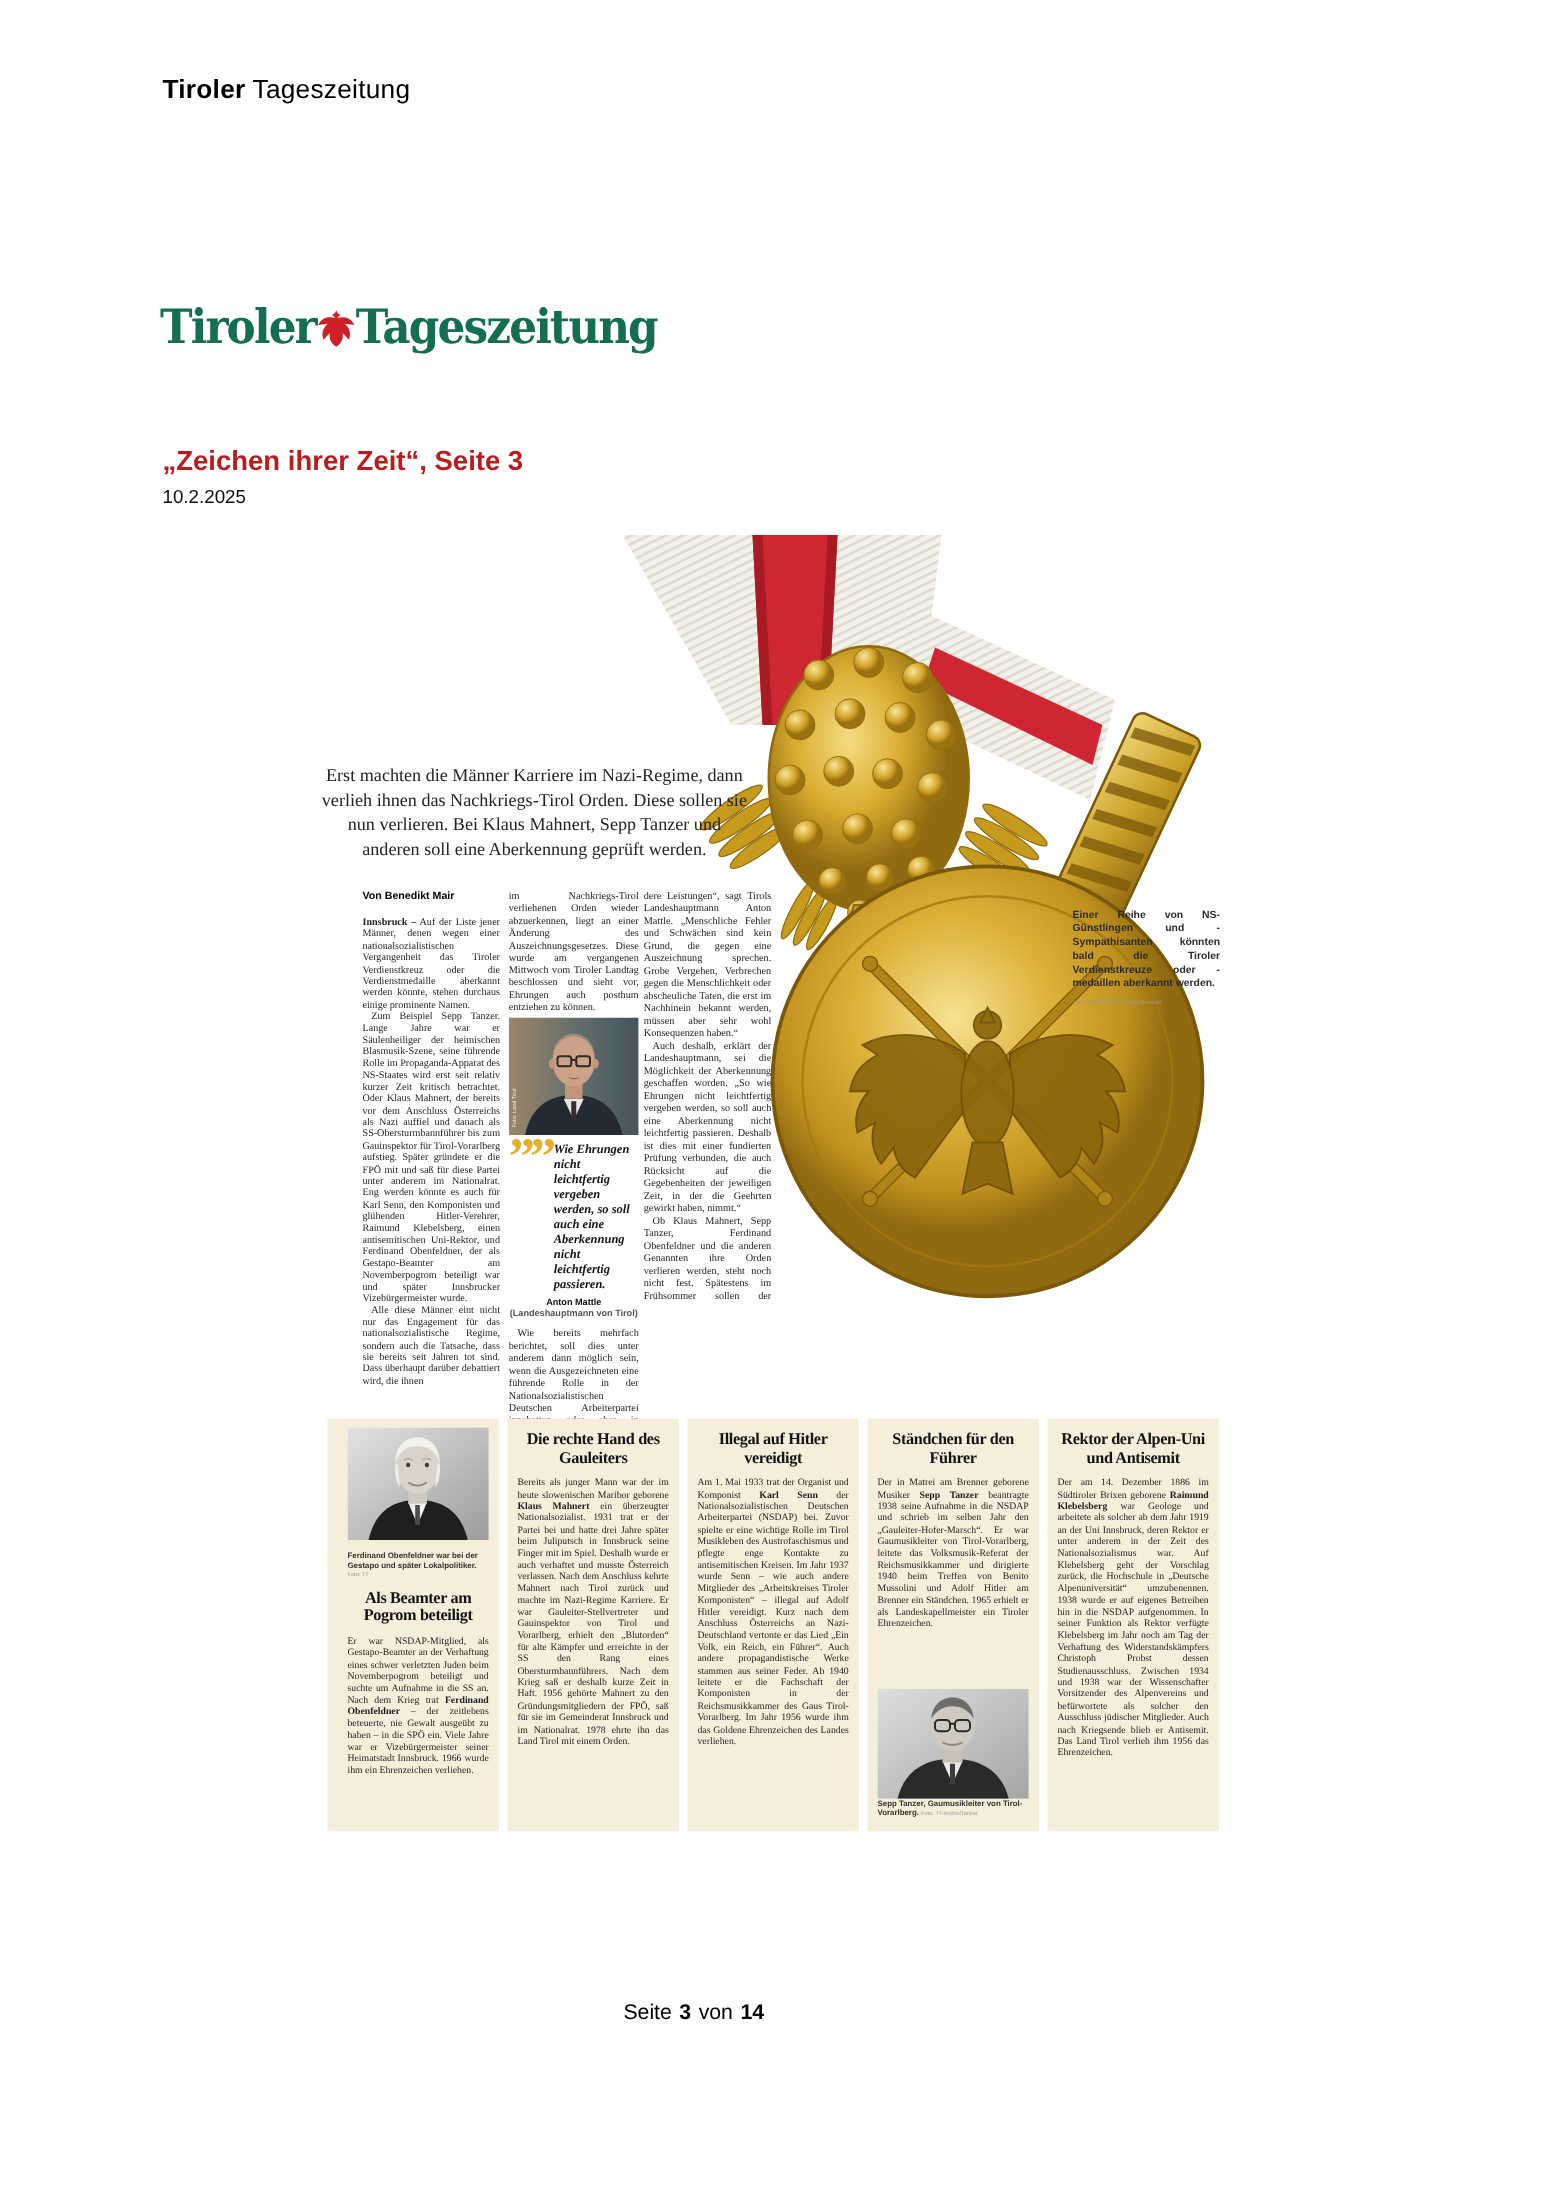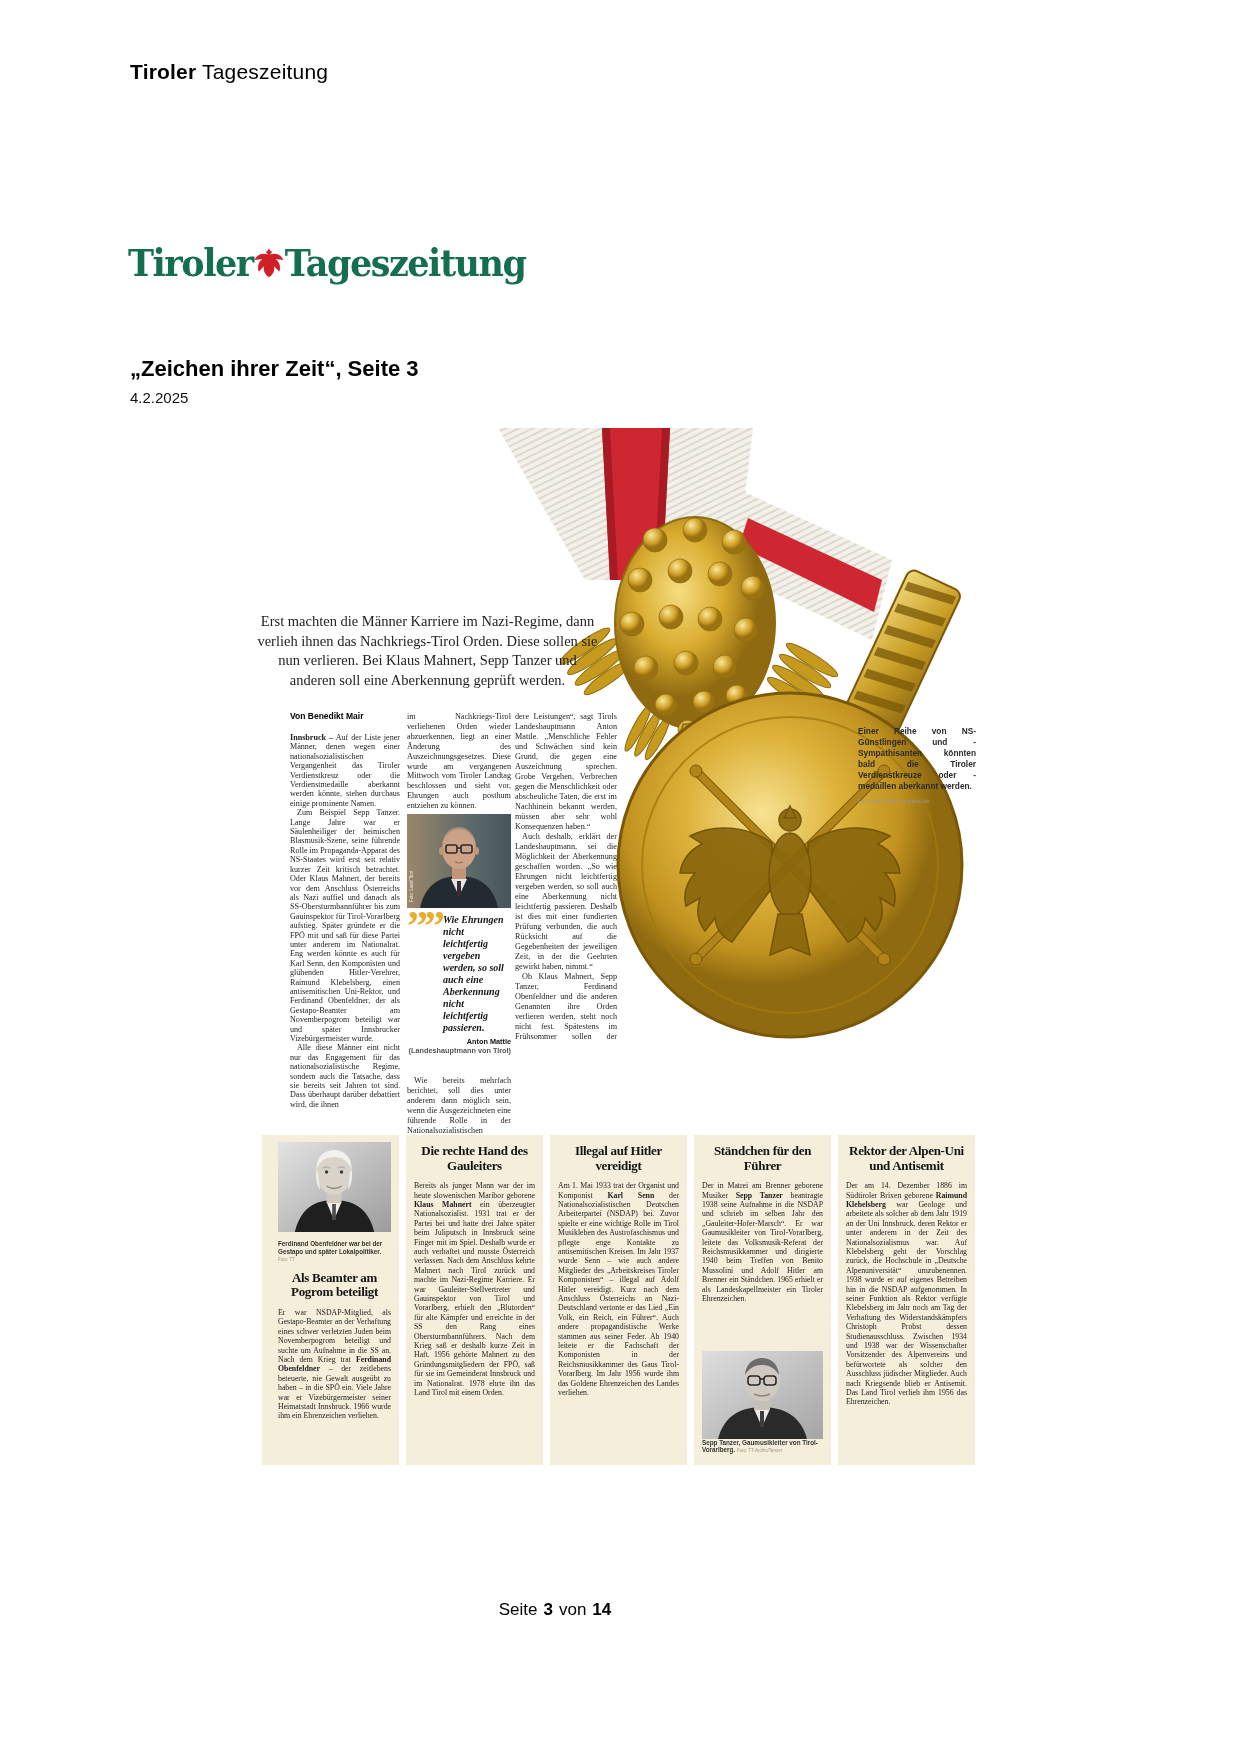"„Zeichen ihrer Zeit“, Seite 3" .clip-title { color: #000000 -> #b91c1c }
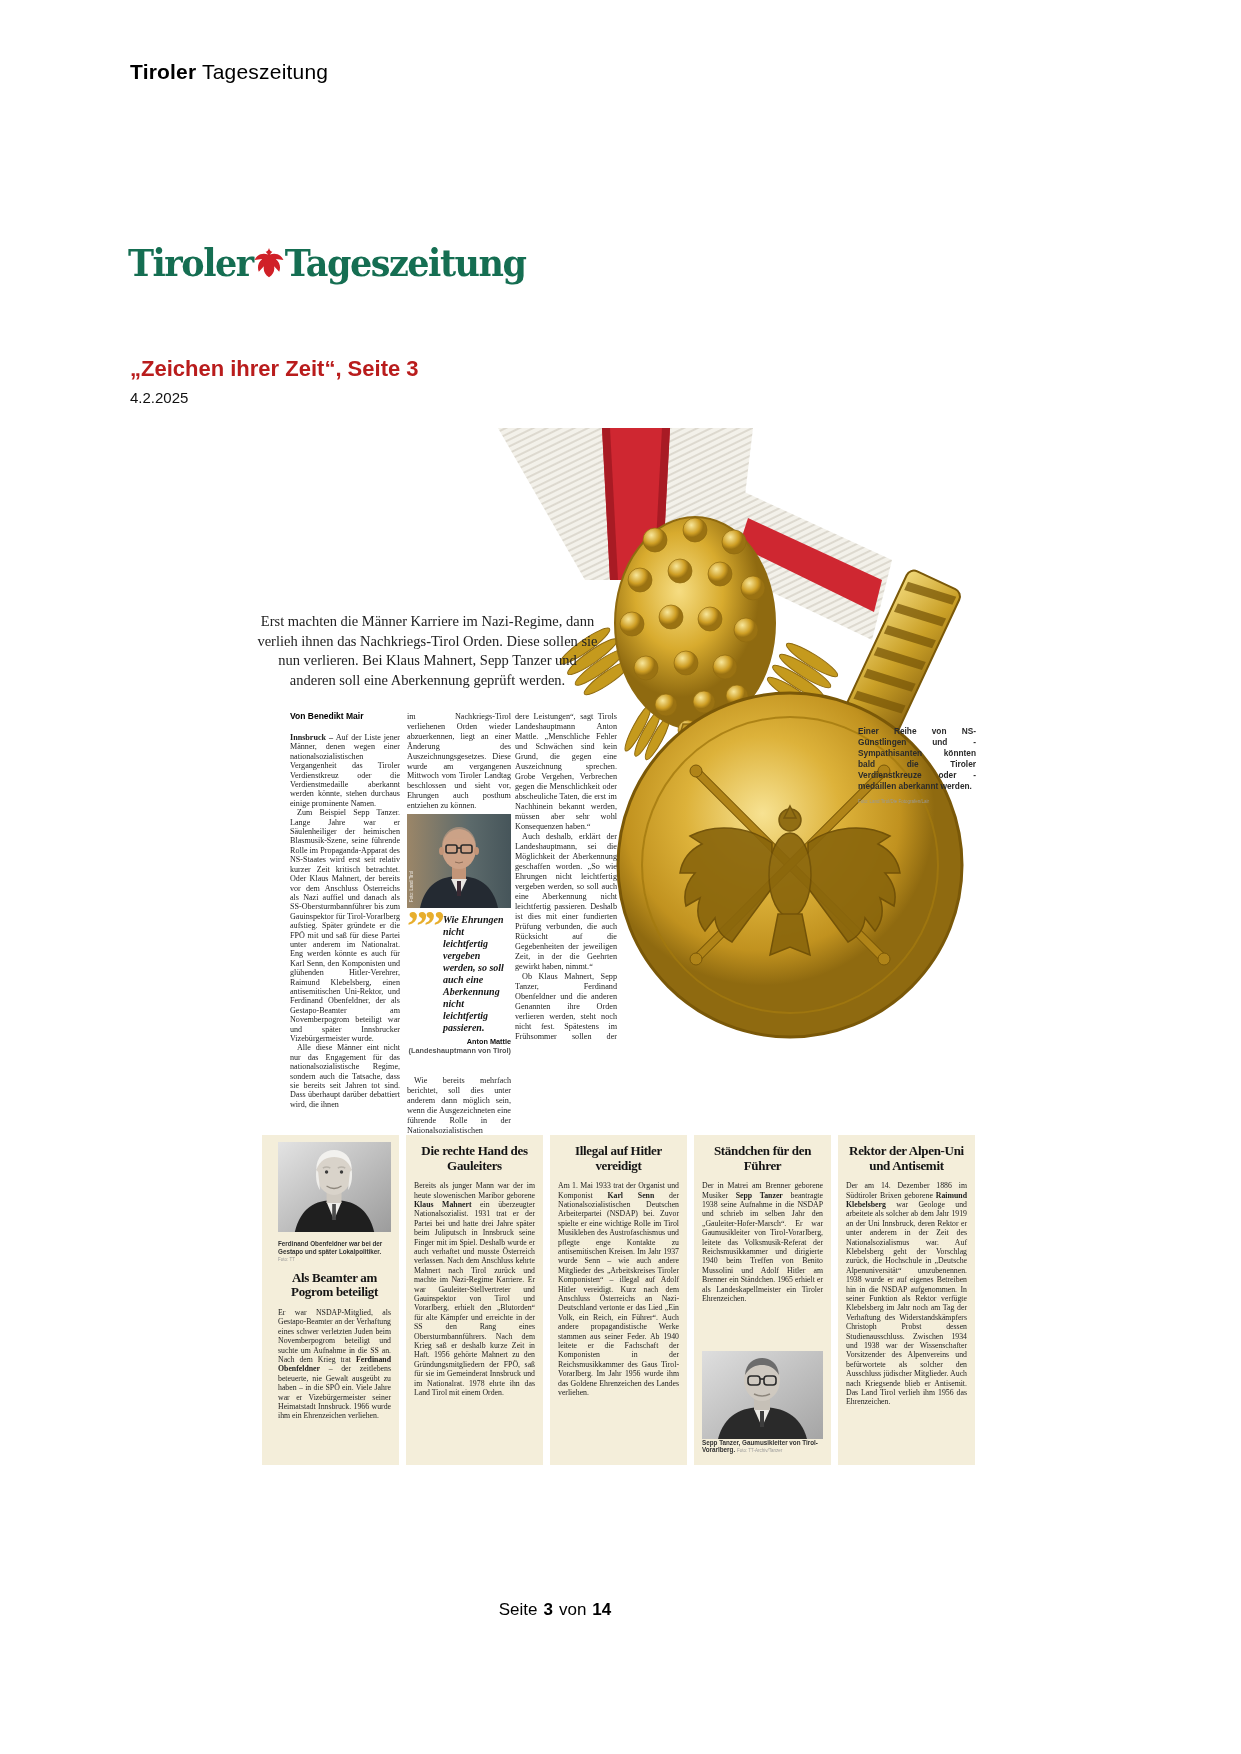"4.2.2025" div.abs { text: 4.2.2025 -> 10.2.2025 }
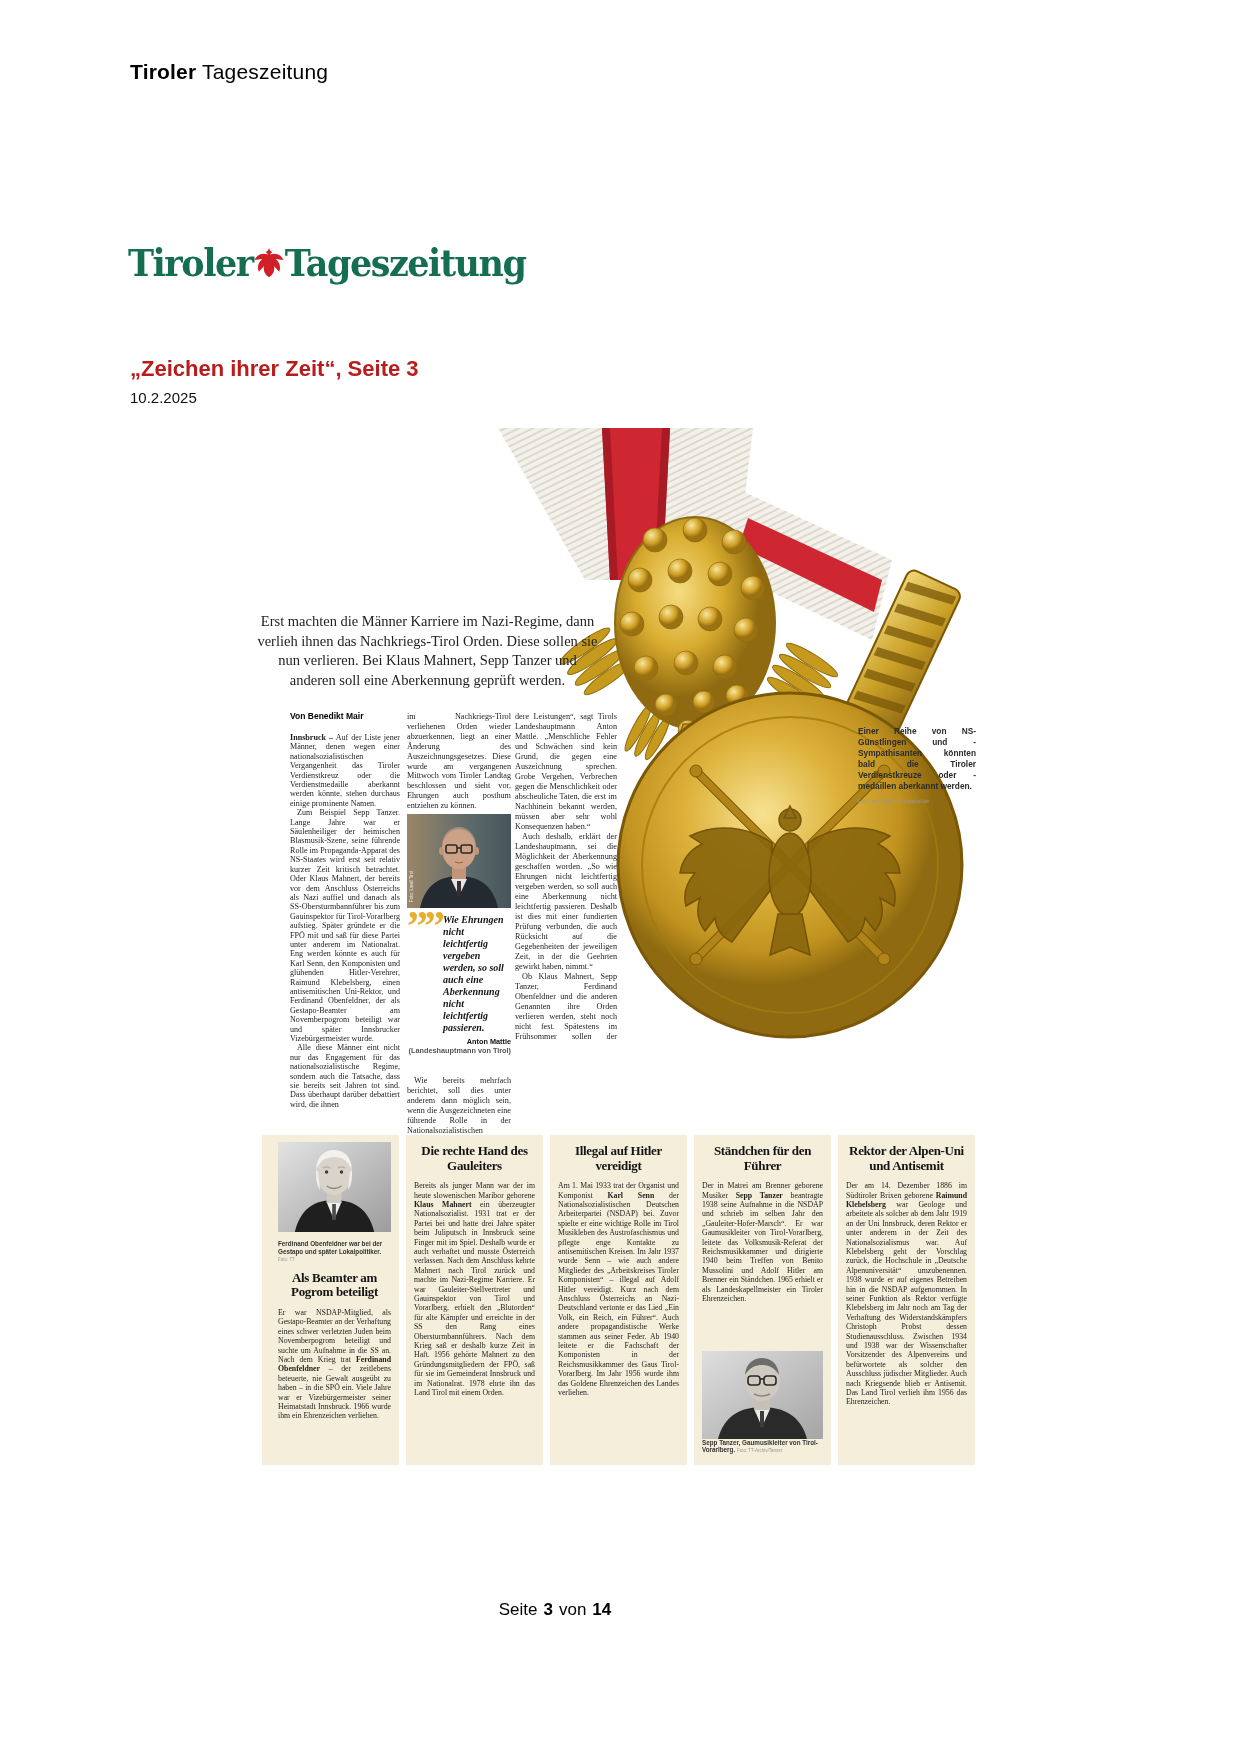"Anton Mattle" .attrib { margin-bottom: 21px -> 7px; text-align: right -> center }
